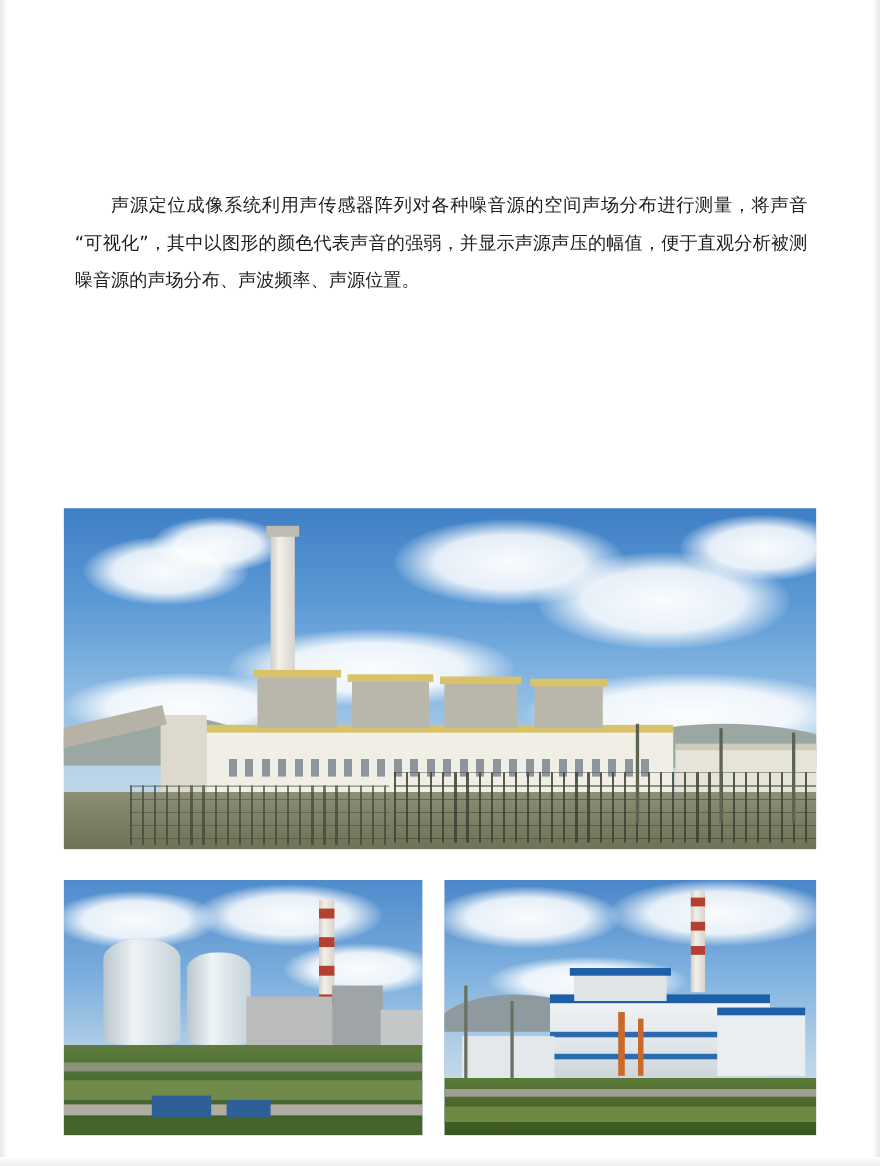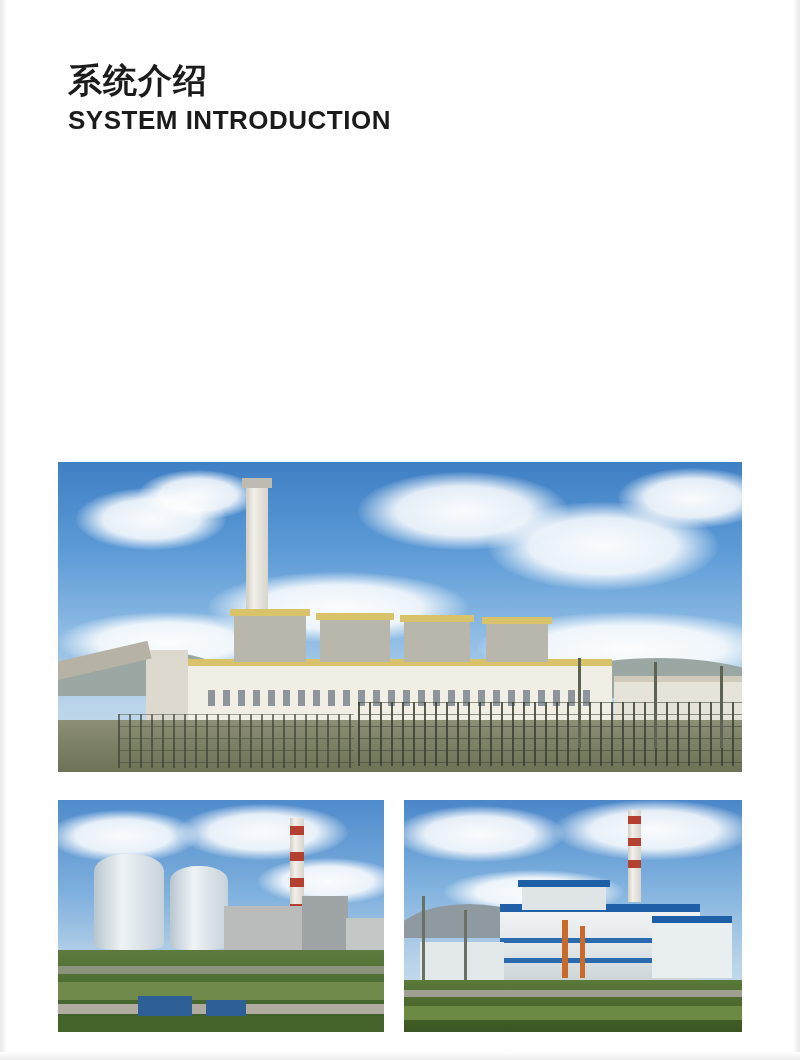"系统介绍" div.heading-block { html: <div> <div>系统介绍</div> <div>SYSTEM INTRODUCTION</div> </div> -> none }
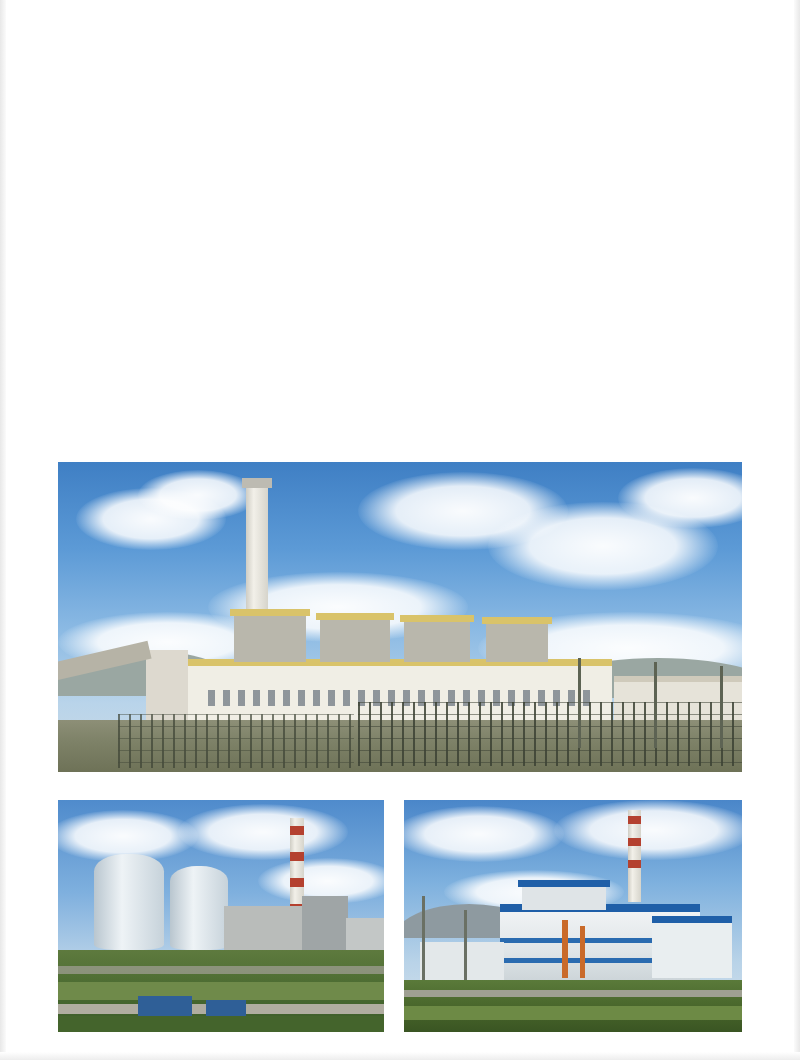"声源定位成像系统利用声传感器阵列对各种噪音源的空间声场分布进行测量，将声音“可视" p { html: none -> <p>声源定位成像系统利用声传感器阵列对各种噪音源的空间声场分布进行测量，将声音“可视化”，其中以图形的颜色代表声音的强弱，并显示声源声压的幅值，便于直观分析被测噪音源的声场分布、声波频率、声源位置。</p> }
